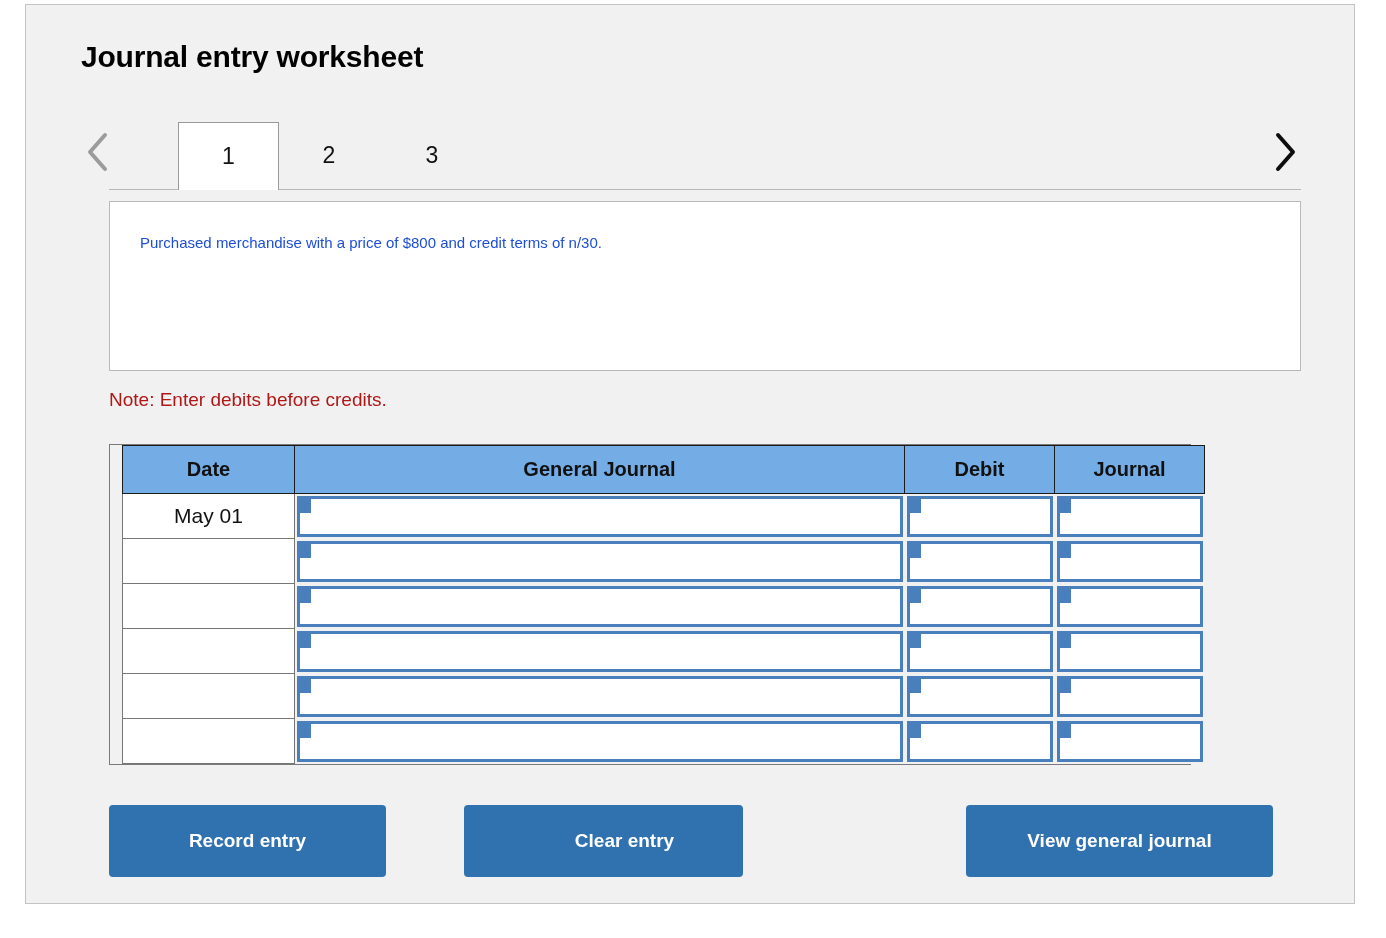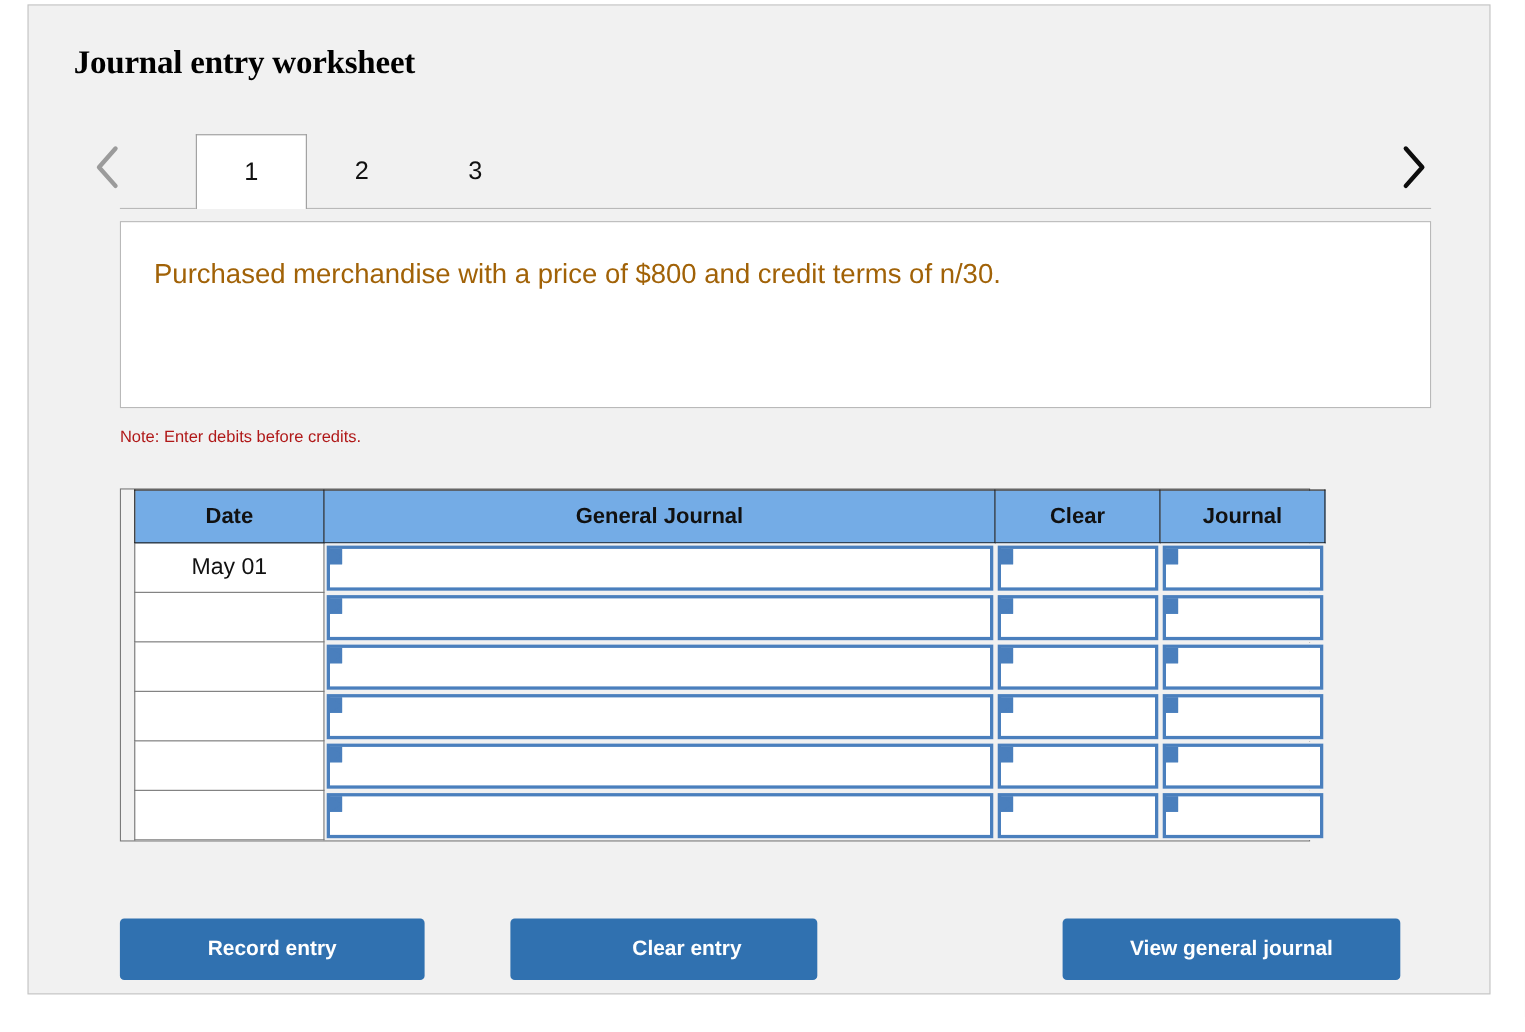"Journal entry worksheet" .worksheet-title { font-family: Liberation Serif, serif -> none; left: 41px -> 55px }
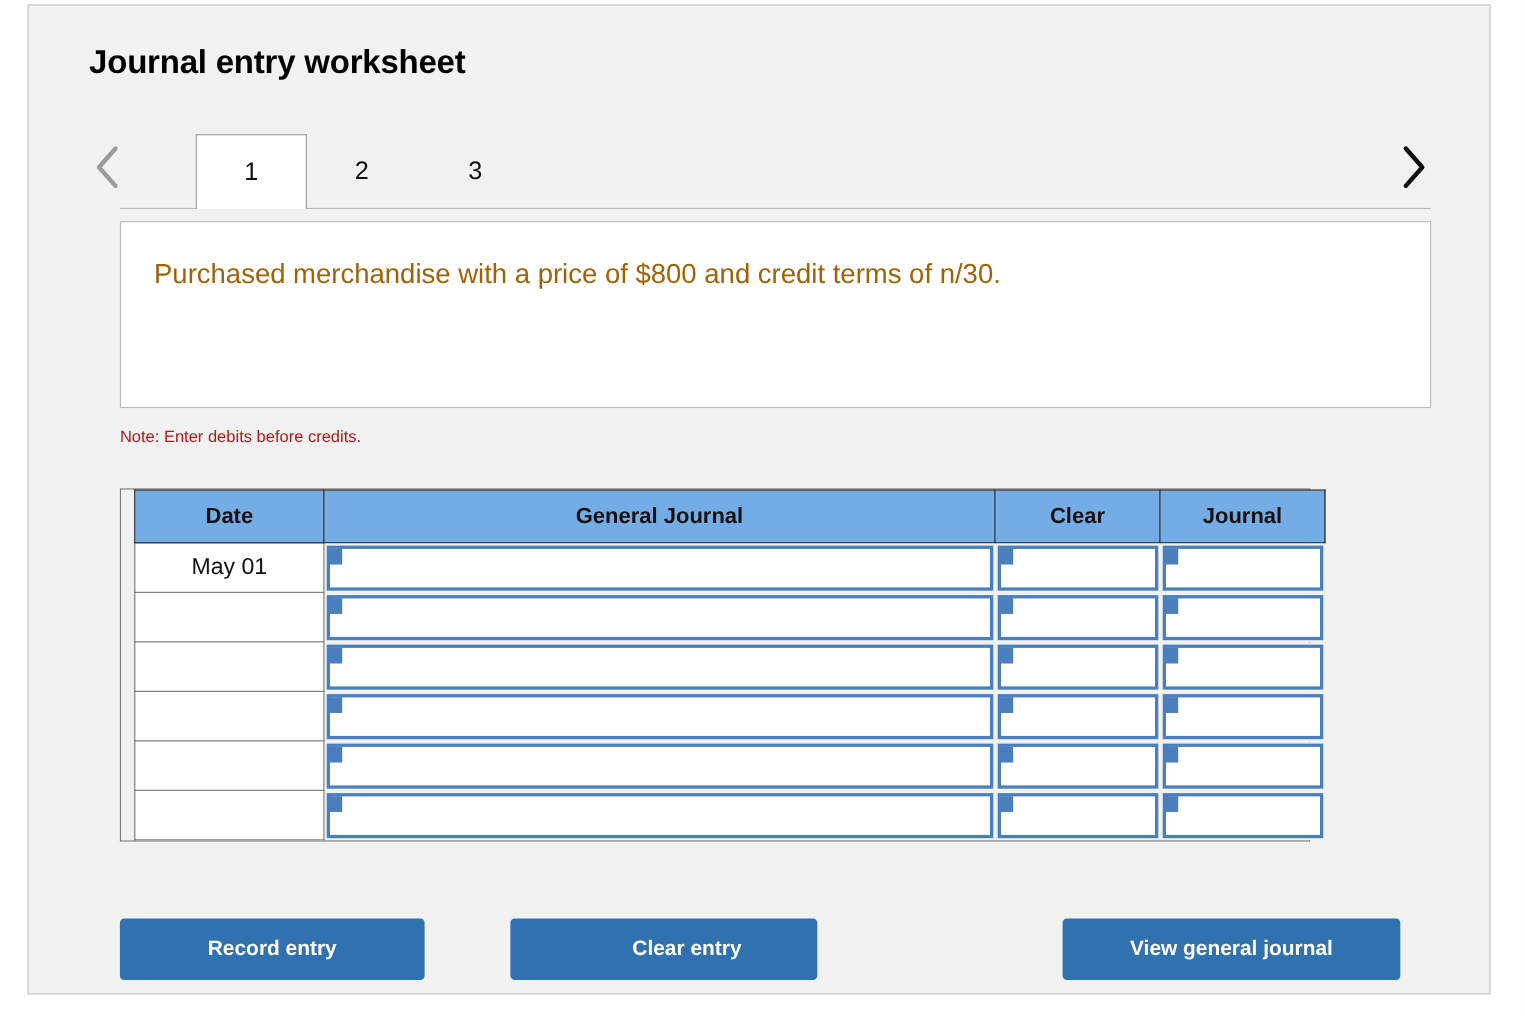"Purchased merchandise with a price" .desc-text { color: #a16207 -> #1d4ed8; font-size: 25px -> 15px }
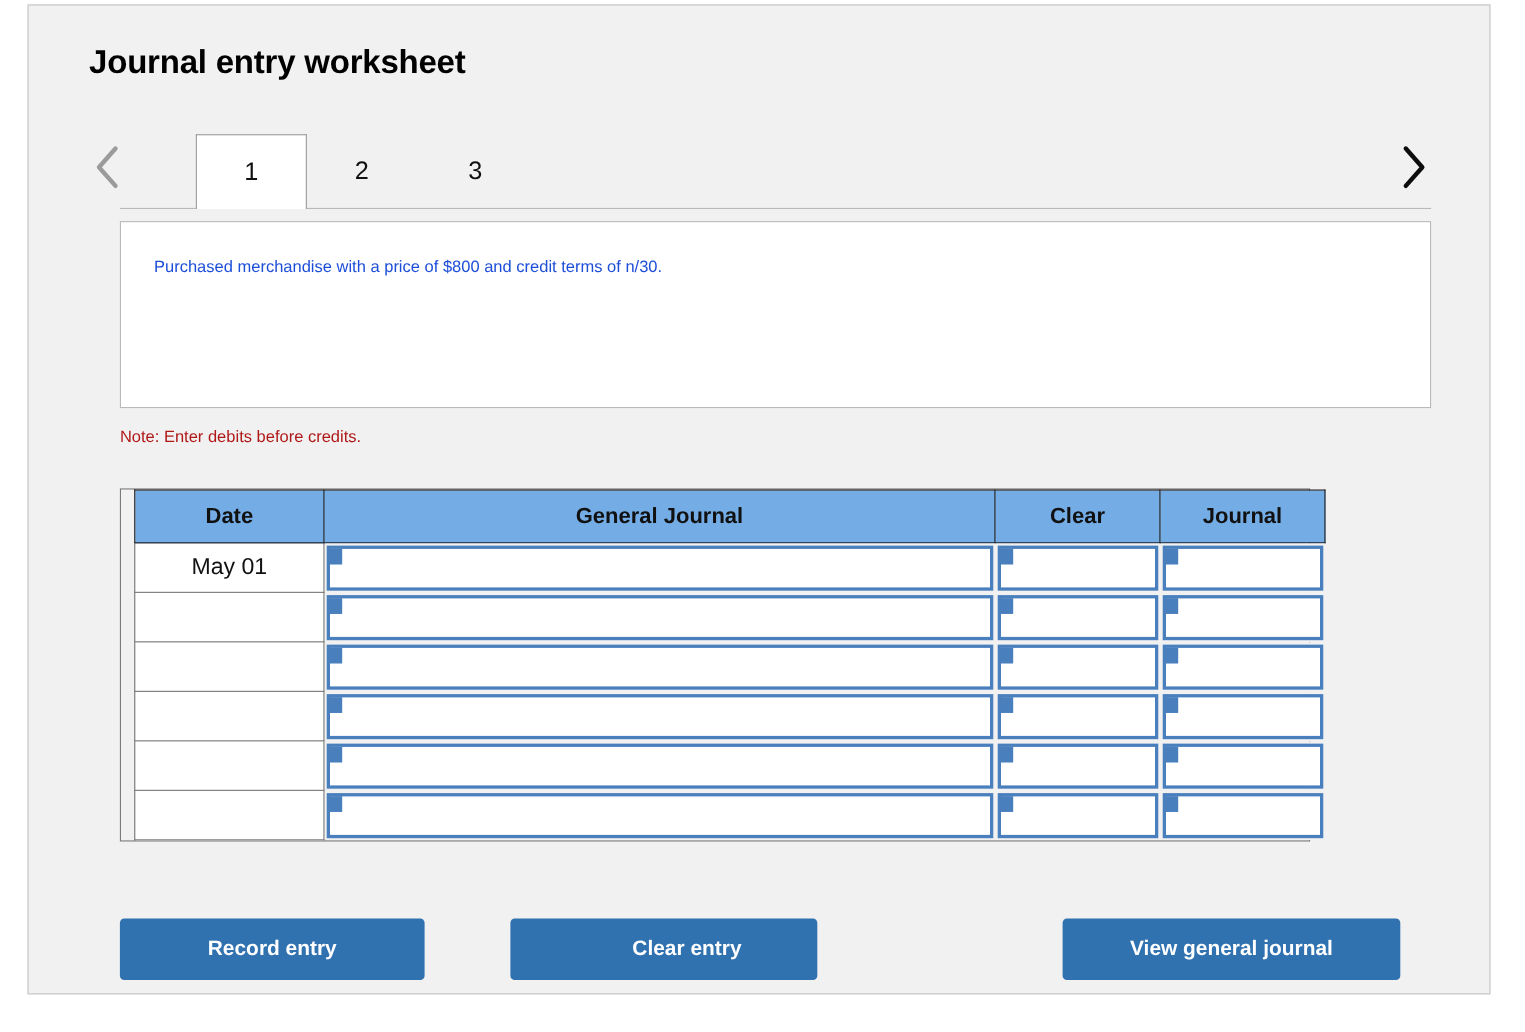"Note: Enter debits before credits." .note { font-size: 15px -> 19px }
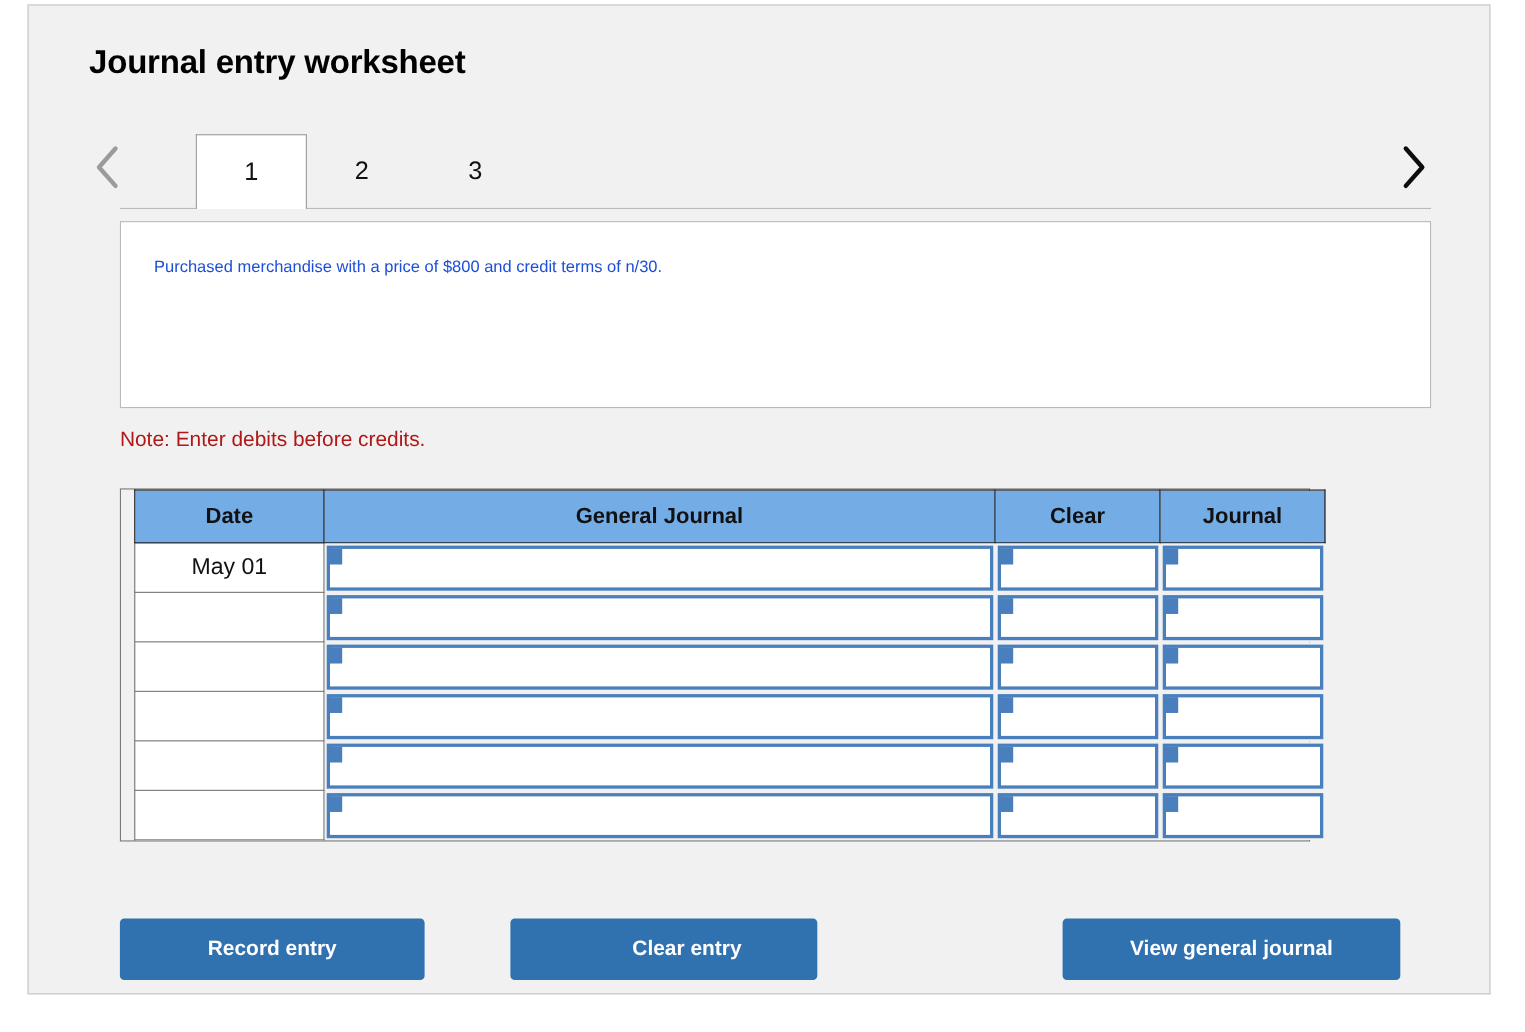"Clear" th { text: Clear -> Debit }
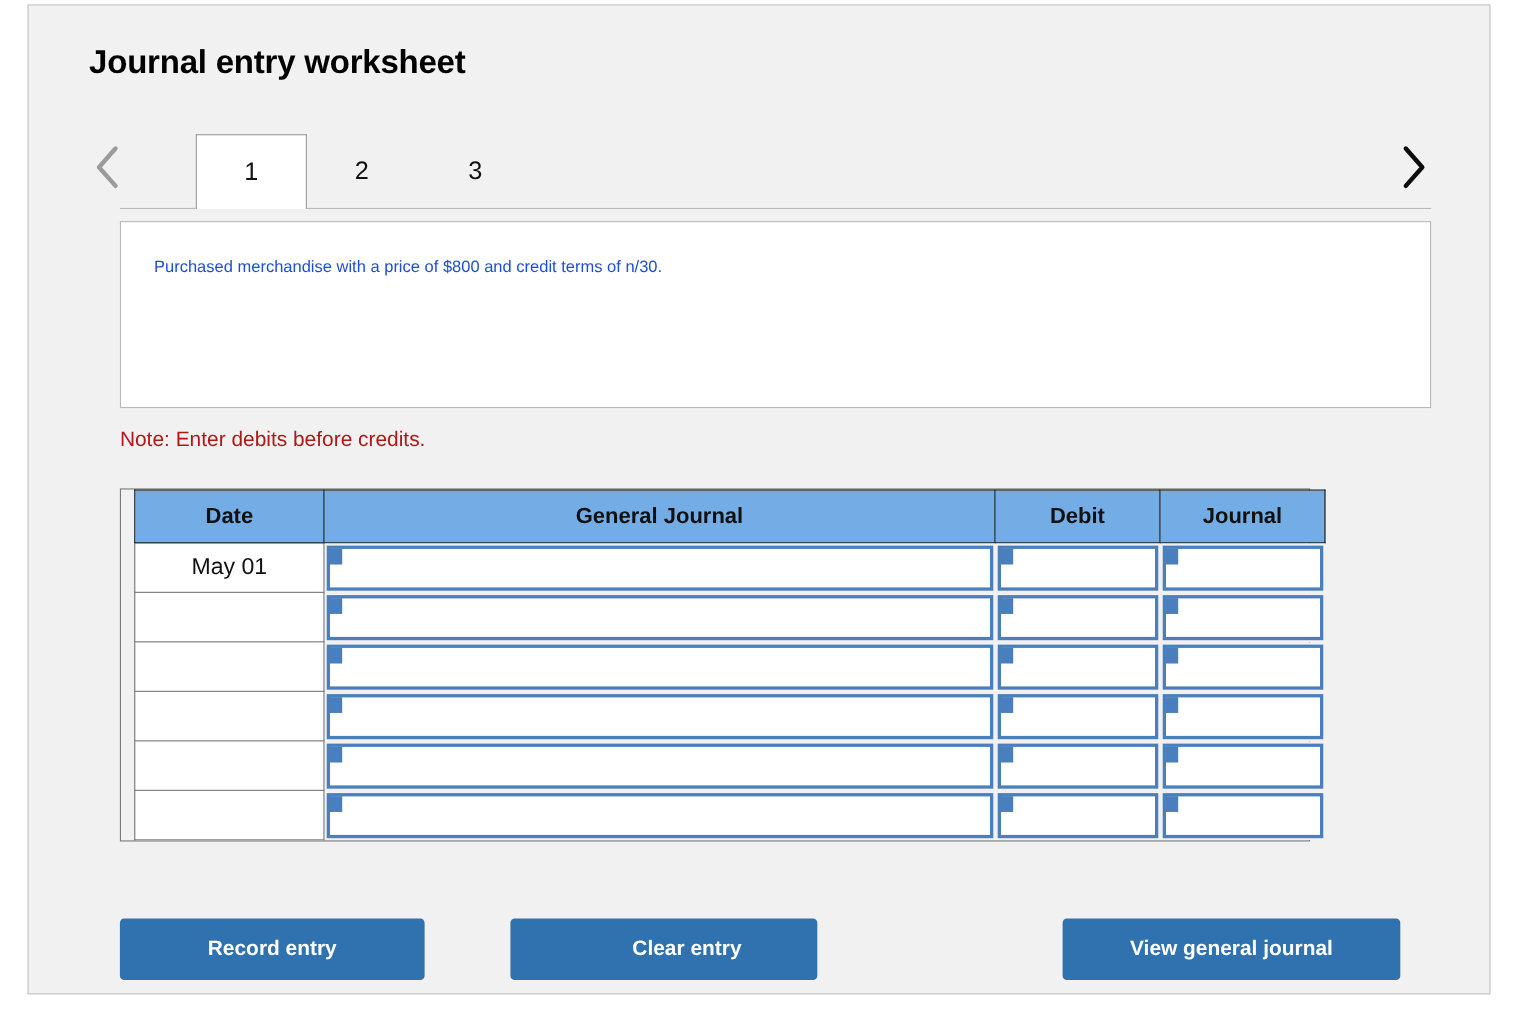"Record entry" .btn { height: 56px -> 72px; margin-top: 30px -> none }
